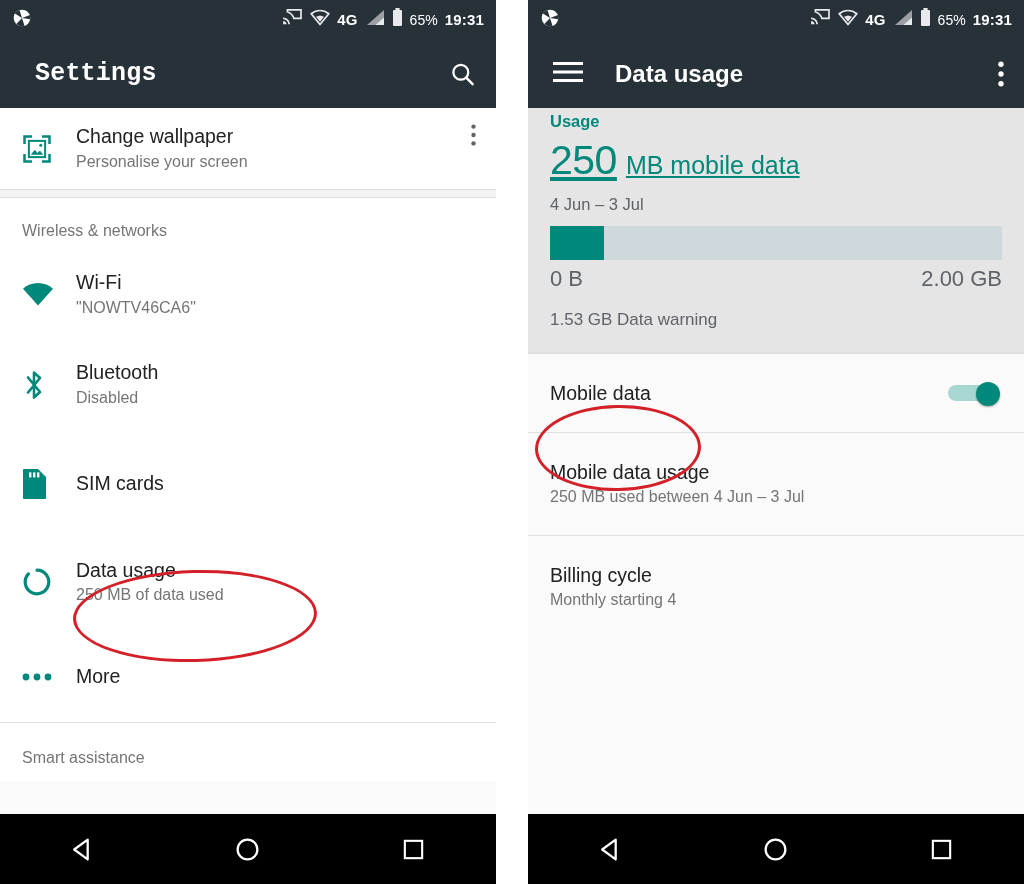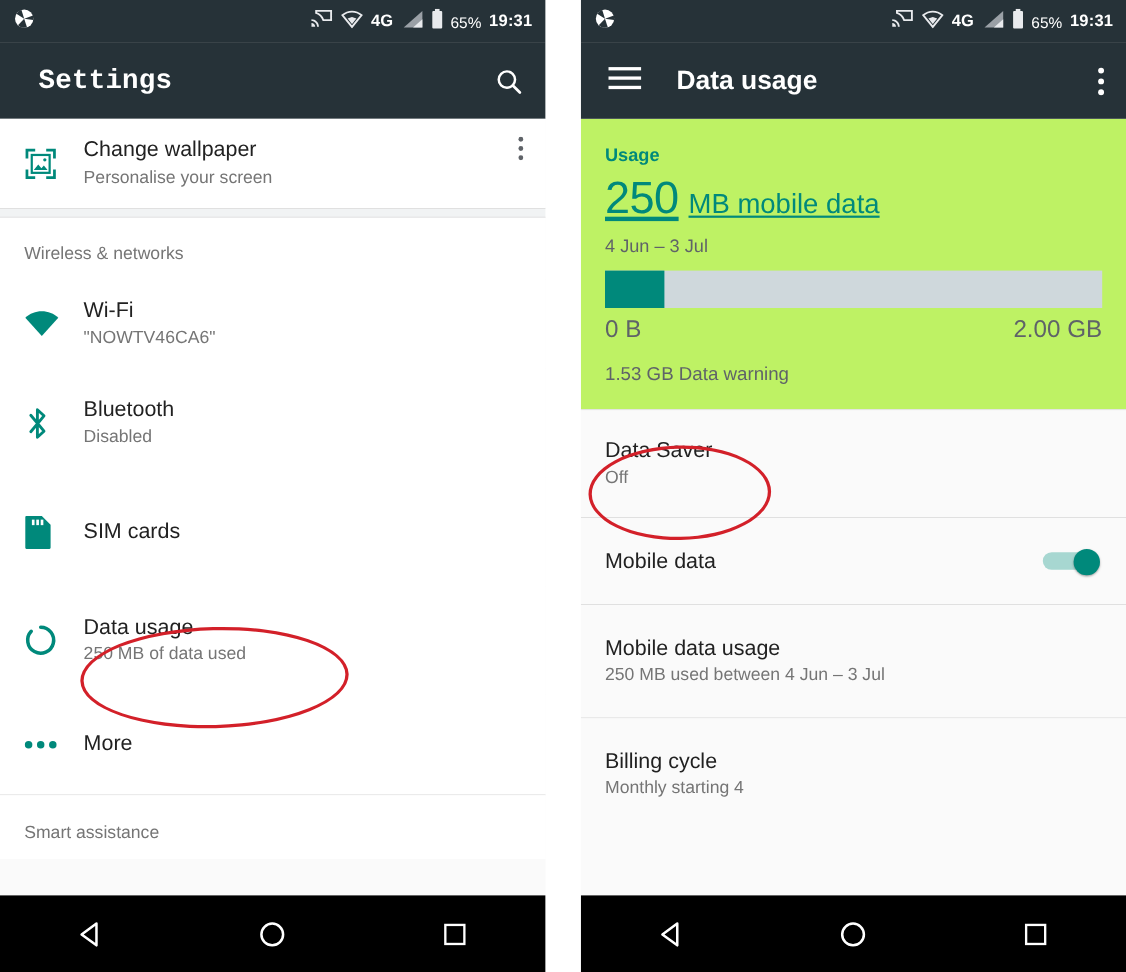"Usage" .usage-block { background: #bef264 -> #e5e5e5; padding: 24px 22px 22px 22px -> 4px 22px 22px 22px }
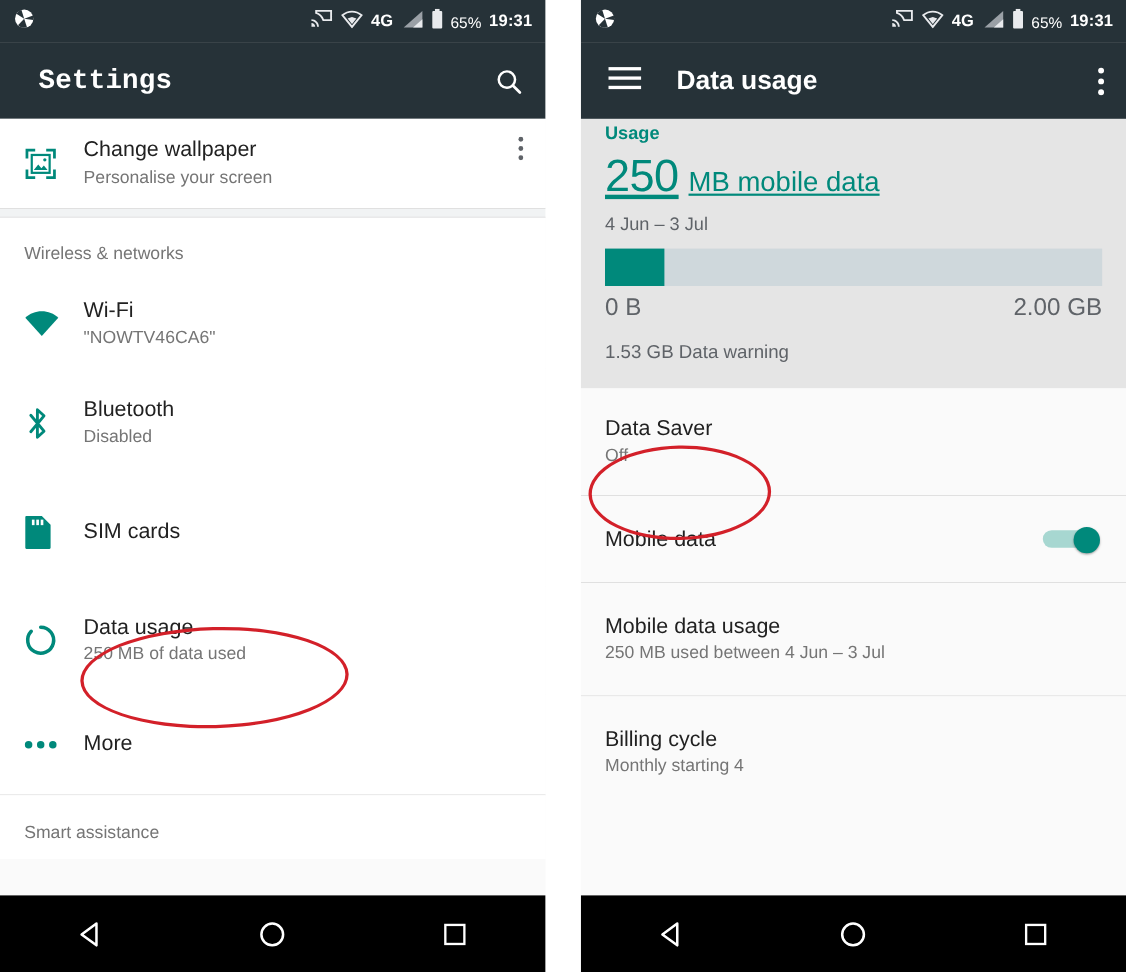"Data Saver" div.row { html: <div> <div> <div>Data Saver</div> <div>Off</div> </div> </div> -> none }
